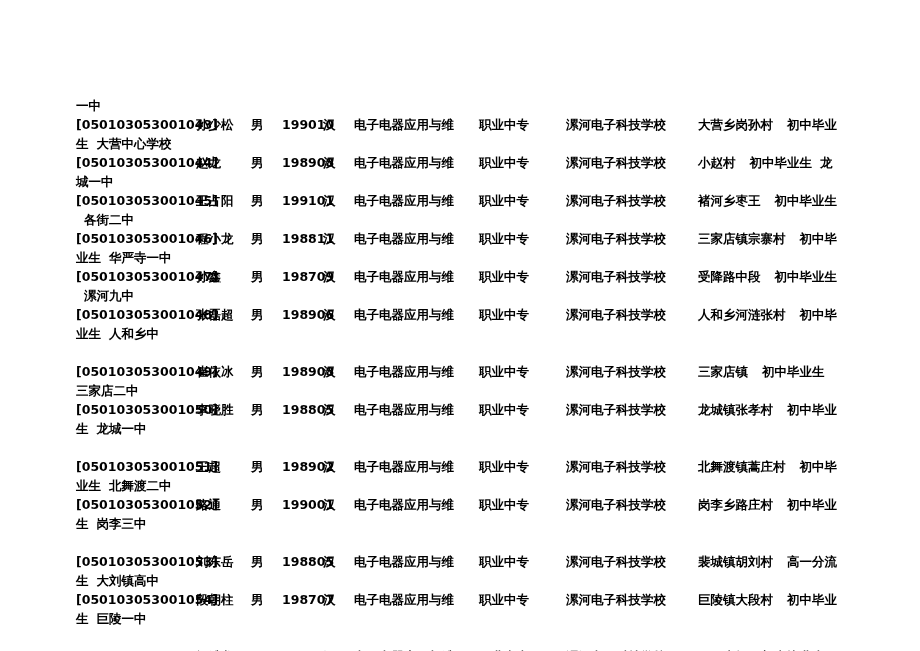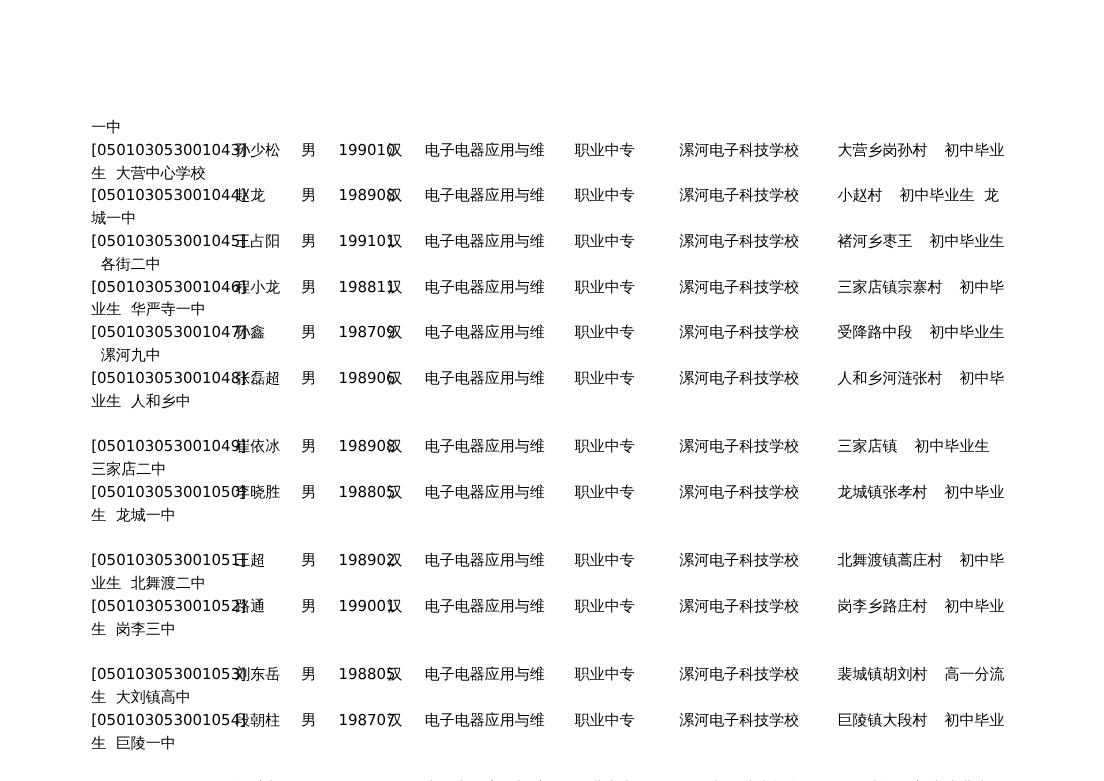"一中" .page { font-weight: none -> bold }
